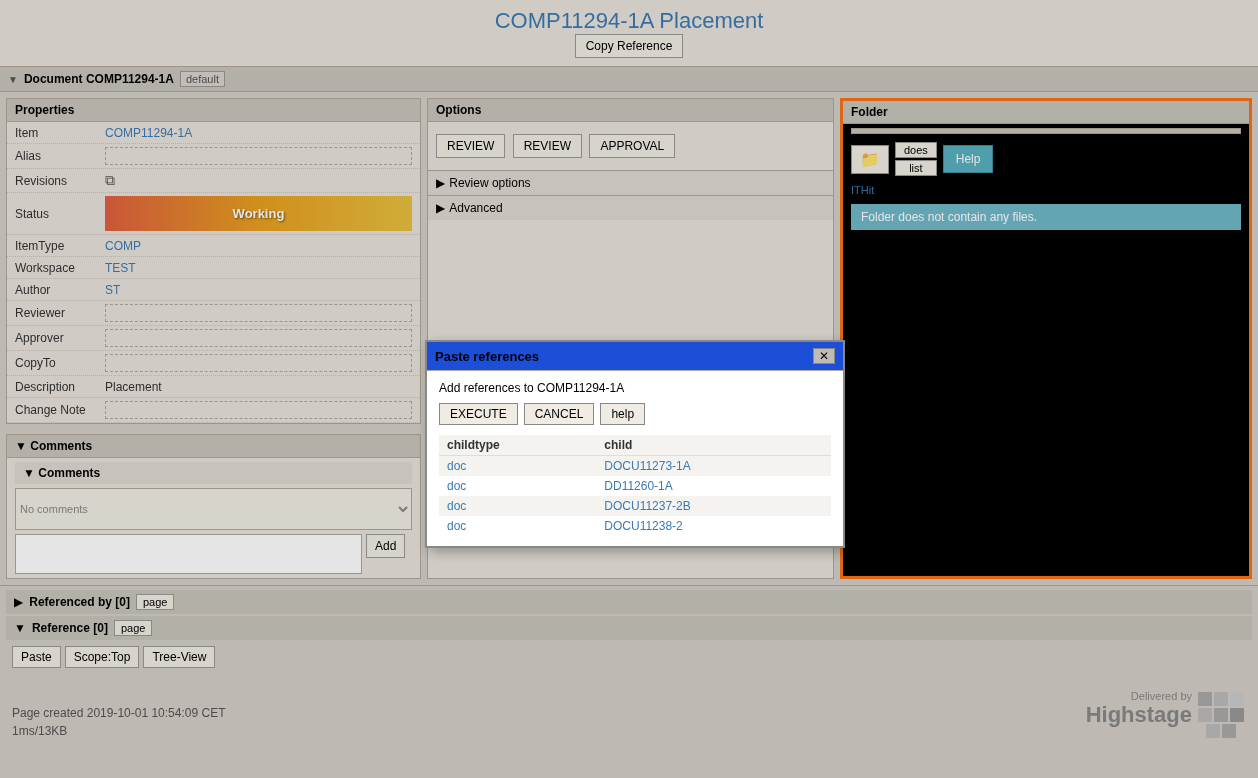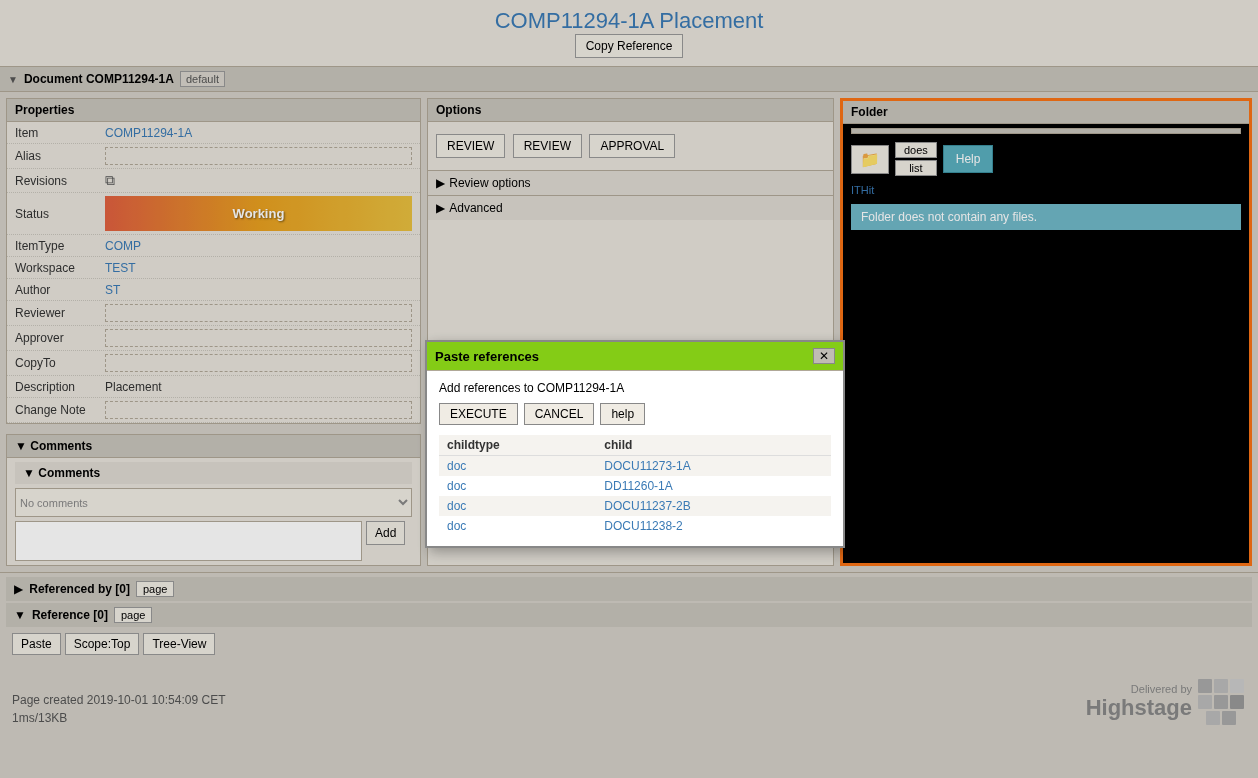"Paste references" .modal-titlebar { background: #84cc16 -> #1d4ed8 }
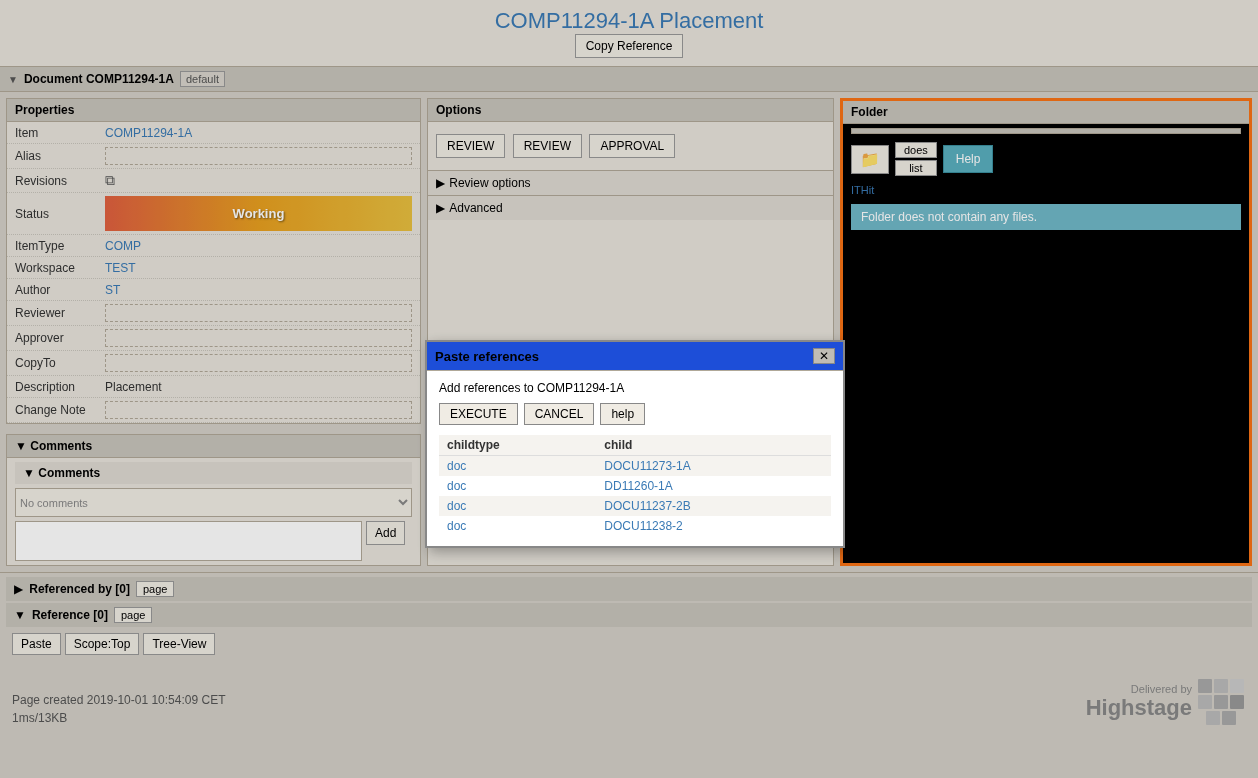"No comments" .comments-select { height: 29px -> 42px }
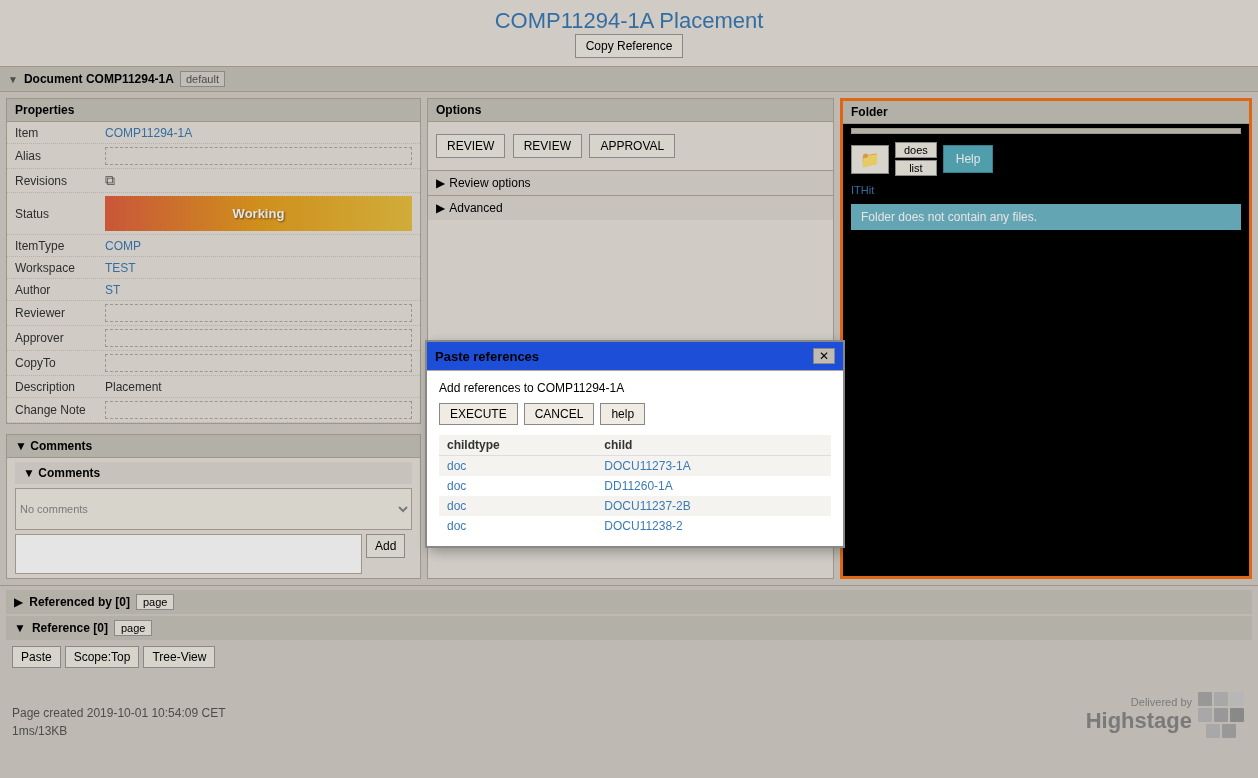"Delivered by" .footer-right { align-items: center -> flex-start }
